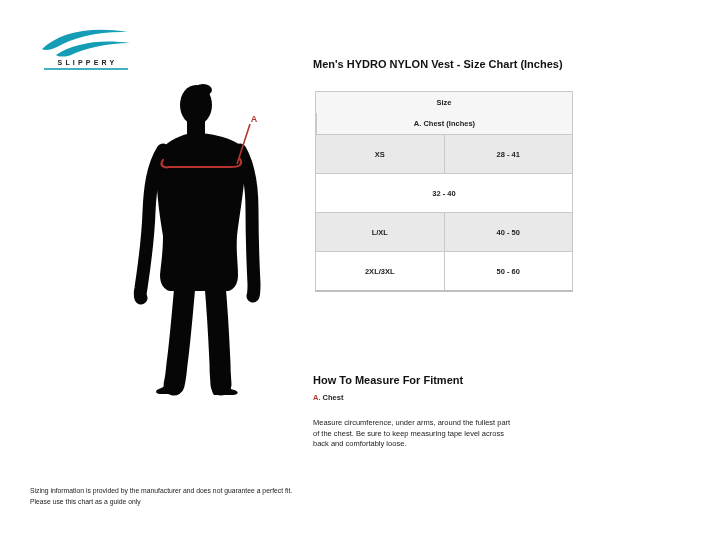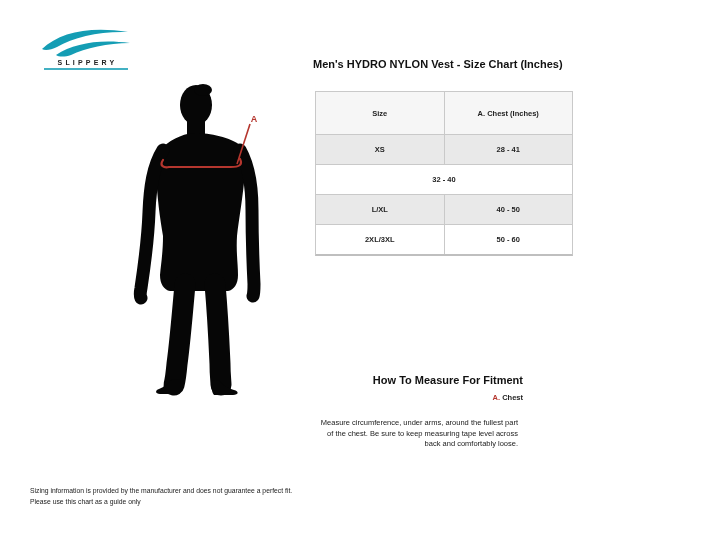"Size" .tr.thead { flex-direction: none -> column }
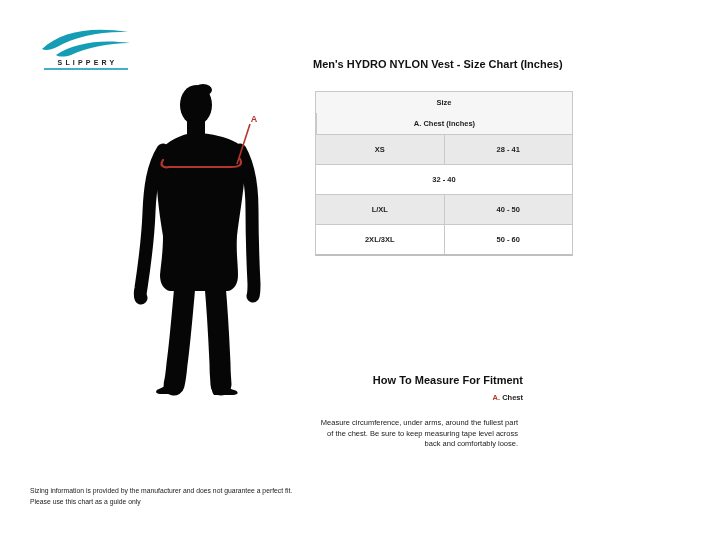"XS" .tr { height: 30px -> 39px }
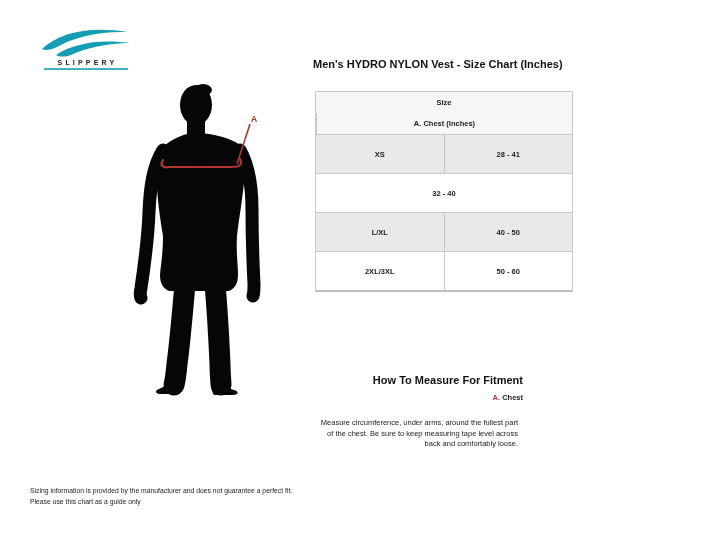"How To Measure For Fitment" .howto { text-align: right -> none }
